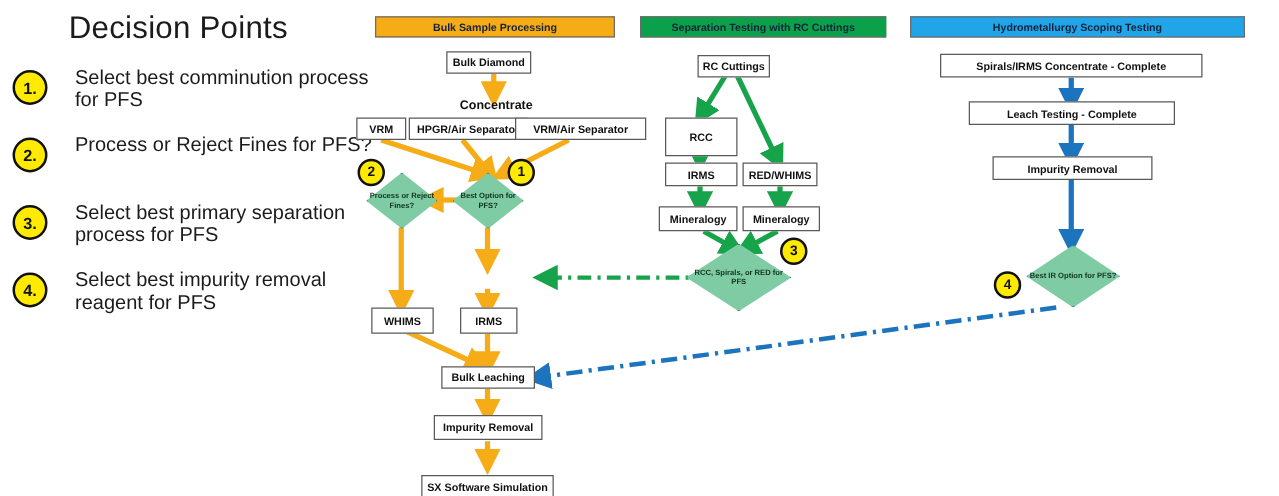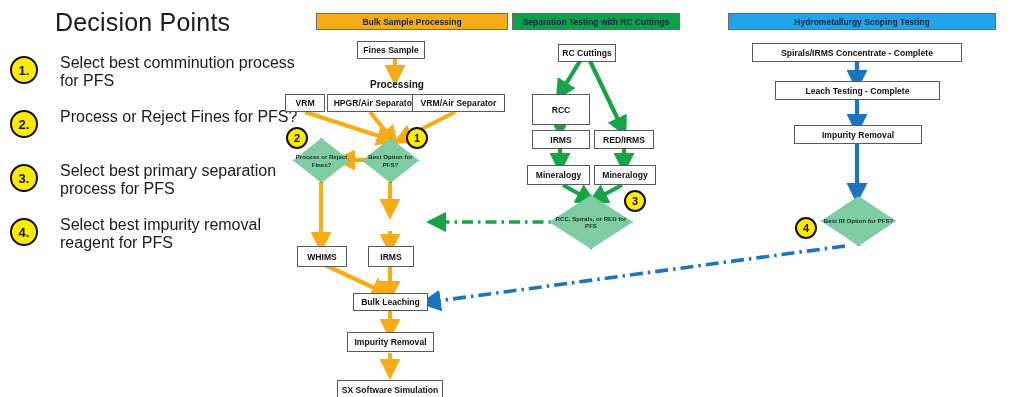"Bulk Sample Processing" div.hdr { left: 316px -> 300px }
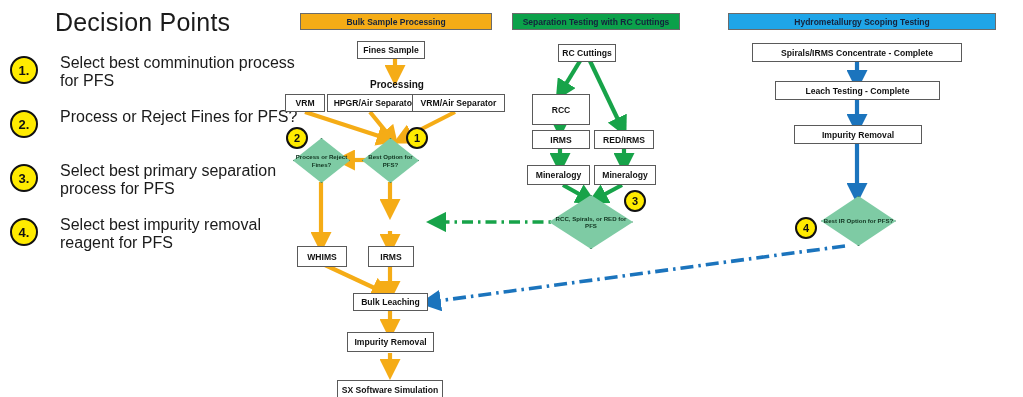"Separation Testing with RC Cuttings" div.hdr { width: 168px -> 197px }
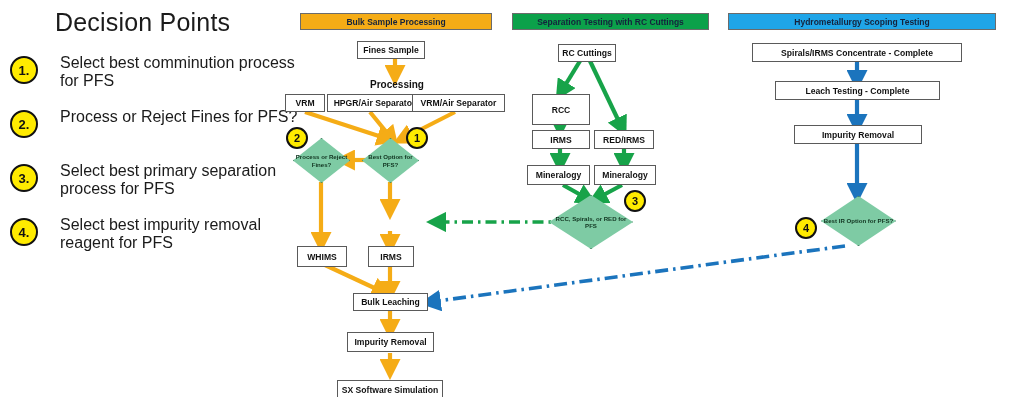"Fines Sample" div.nd { text: Fines Sample -> Bulk Diamond }
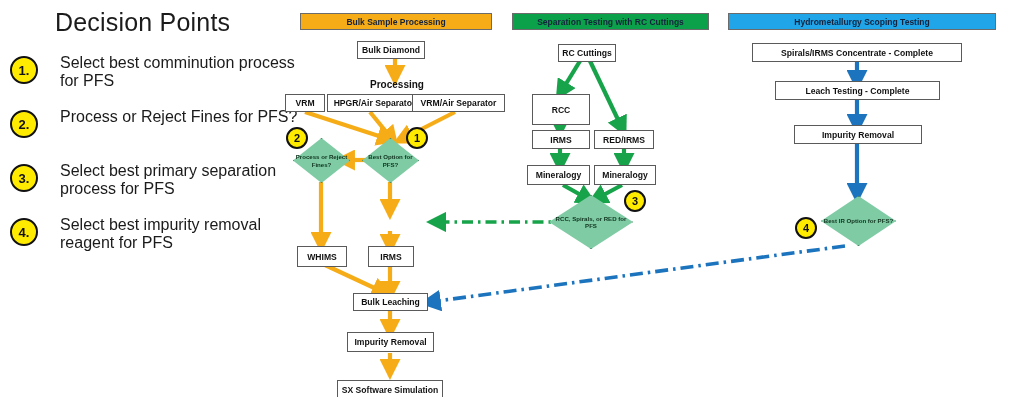"Processing" div.freetext { text: Processing -> Concentrate }
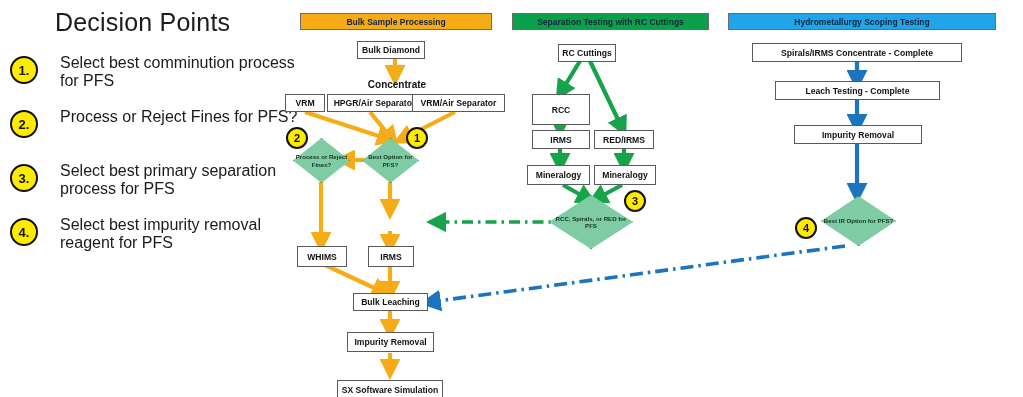"VRM/Air Separator" div.nd { width: 93px -> 105px }
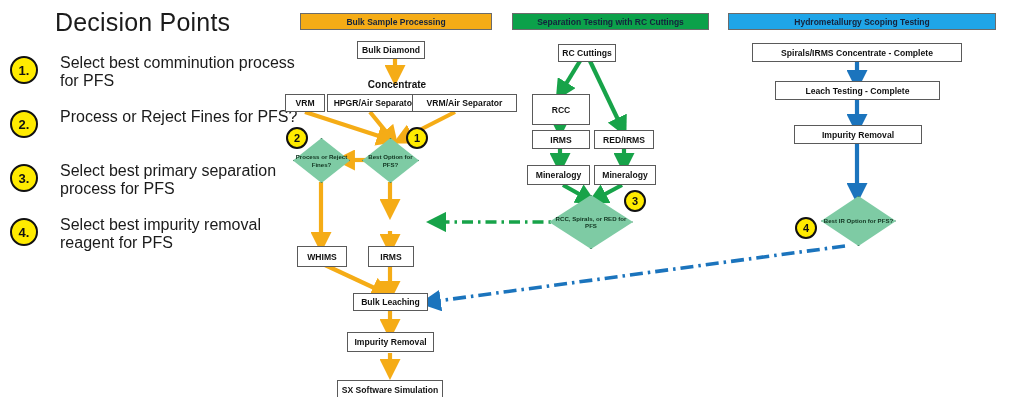"RED/IRMS" div.nd { text: RED/IRMS -> RED/WHIMS }
